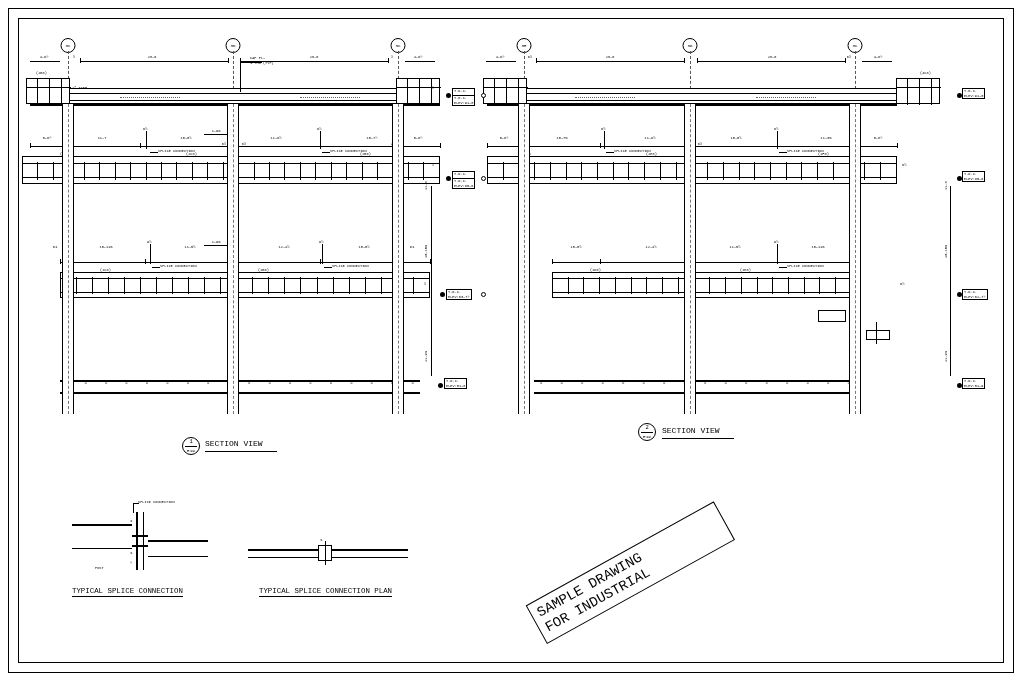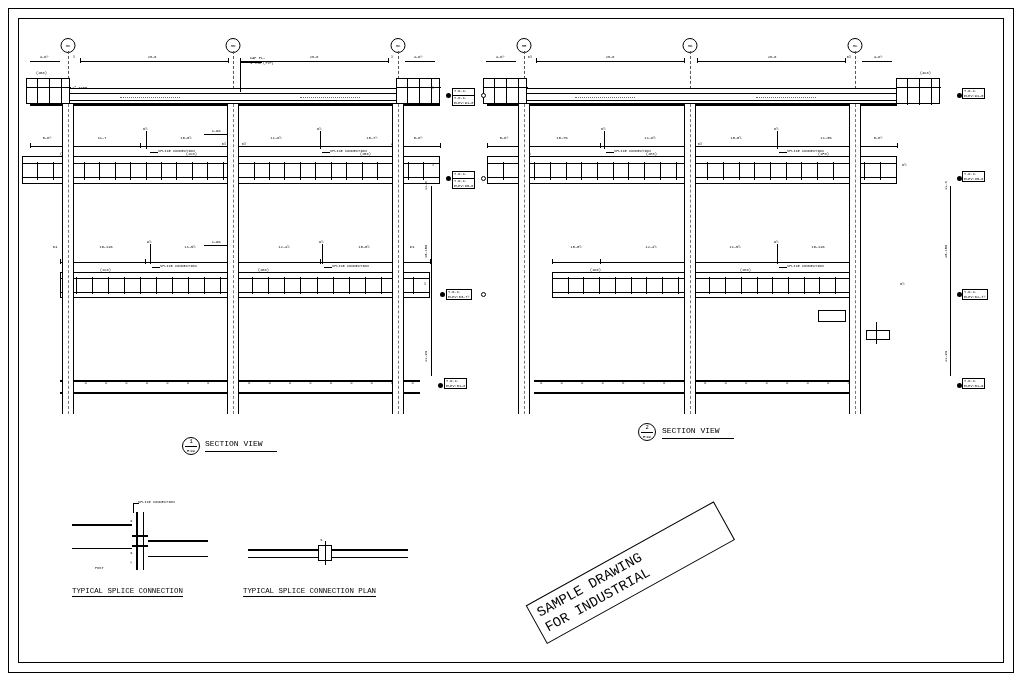"TYPICAL SPLICE CONNECTION PLAN" div.det-title { left: 243px -> 259px }
